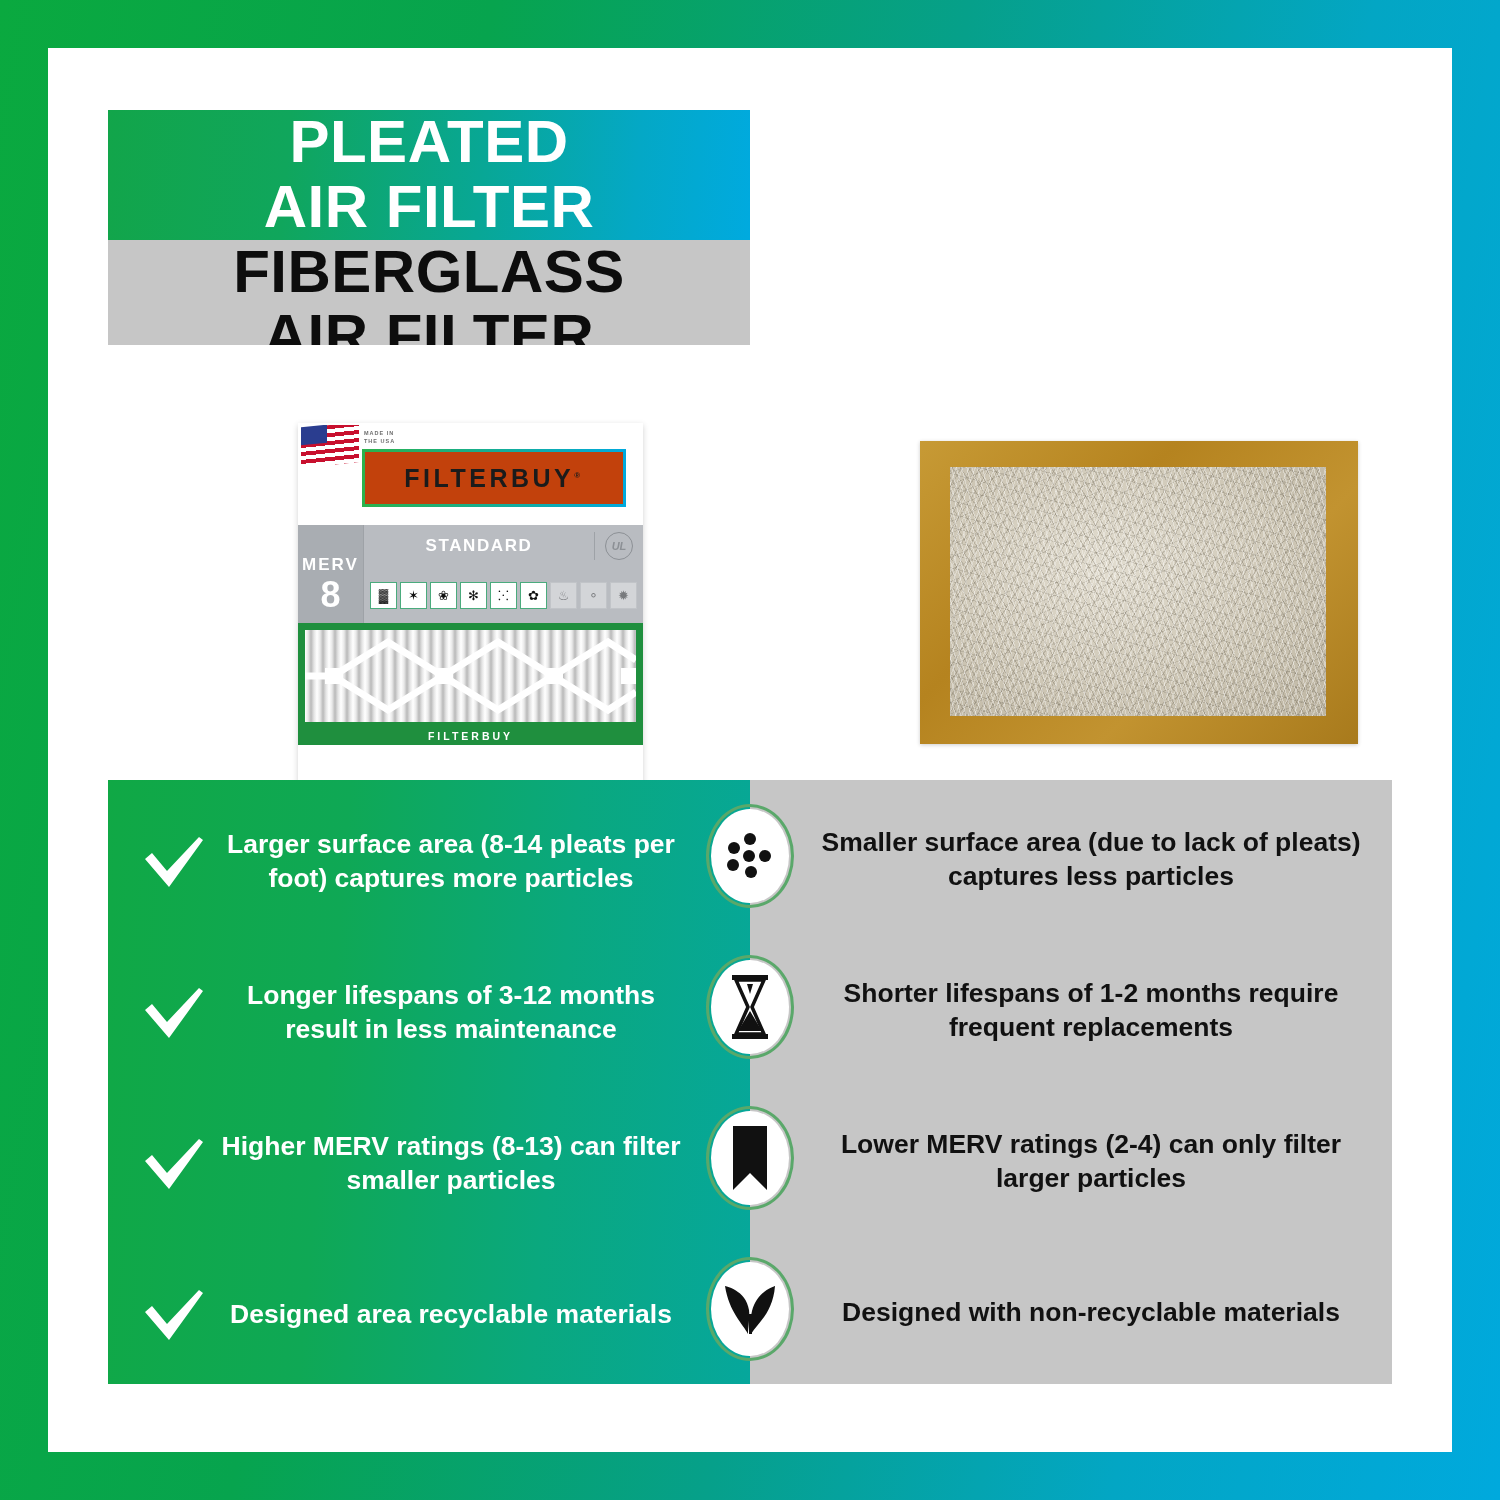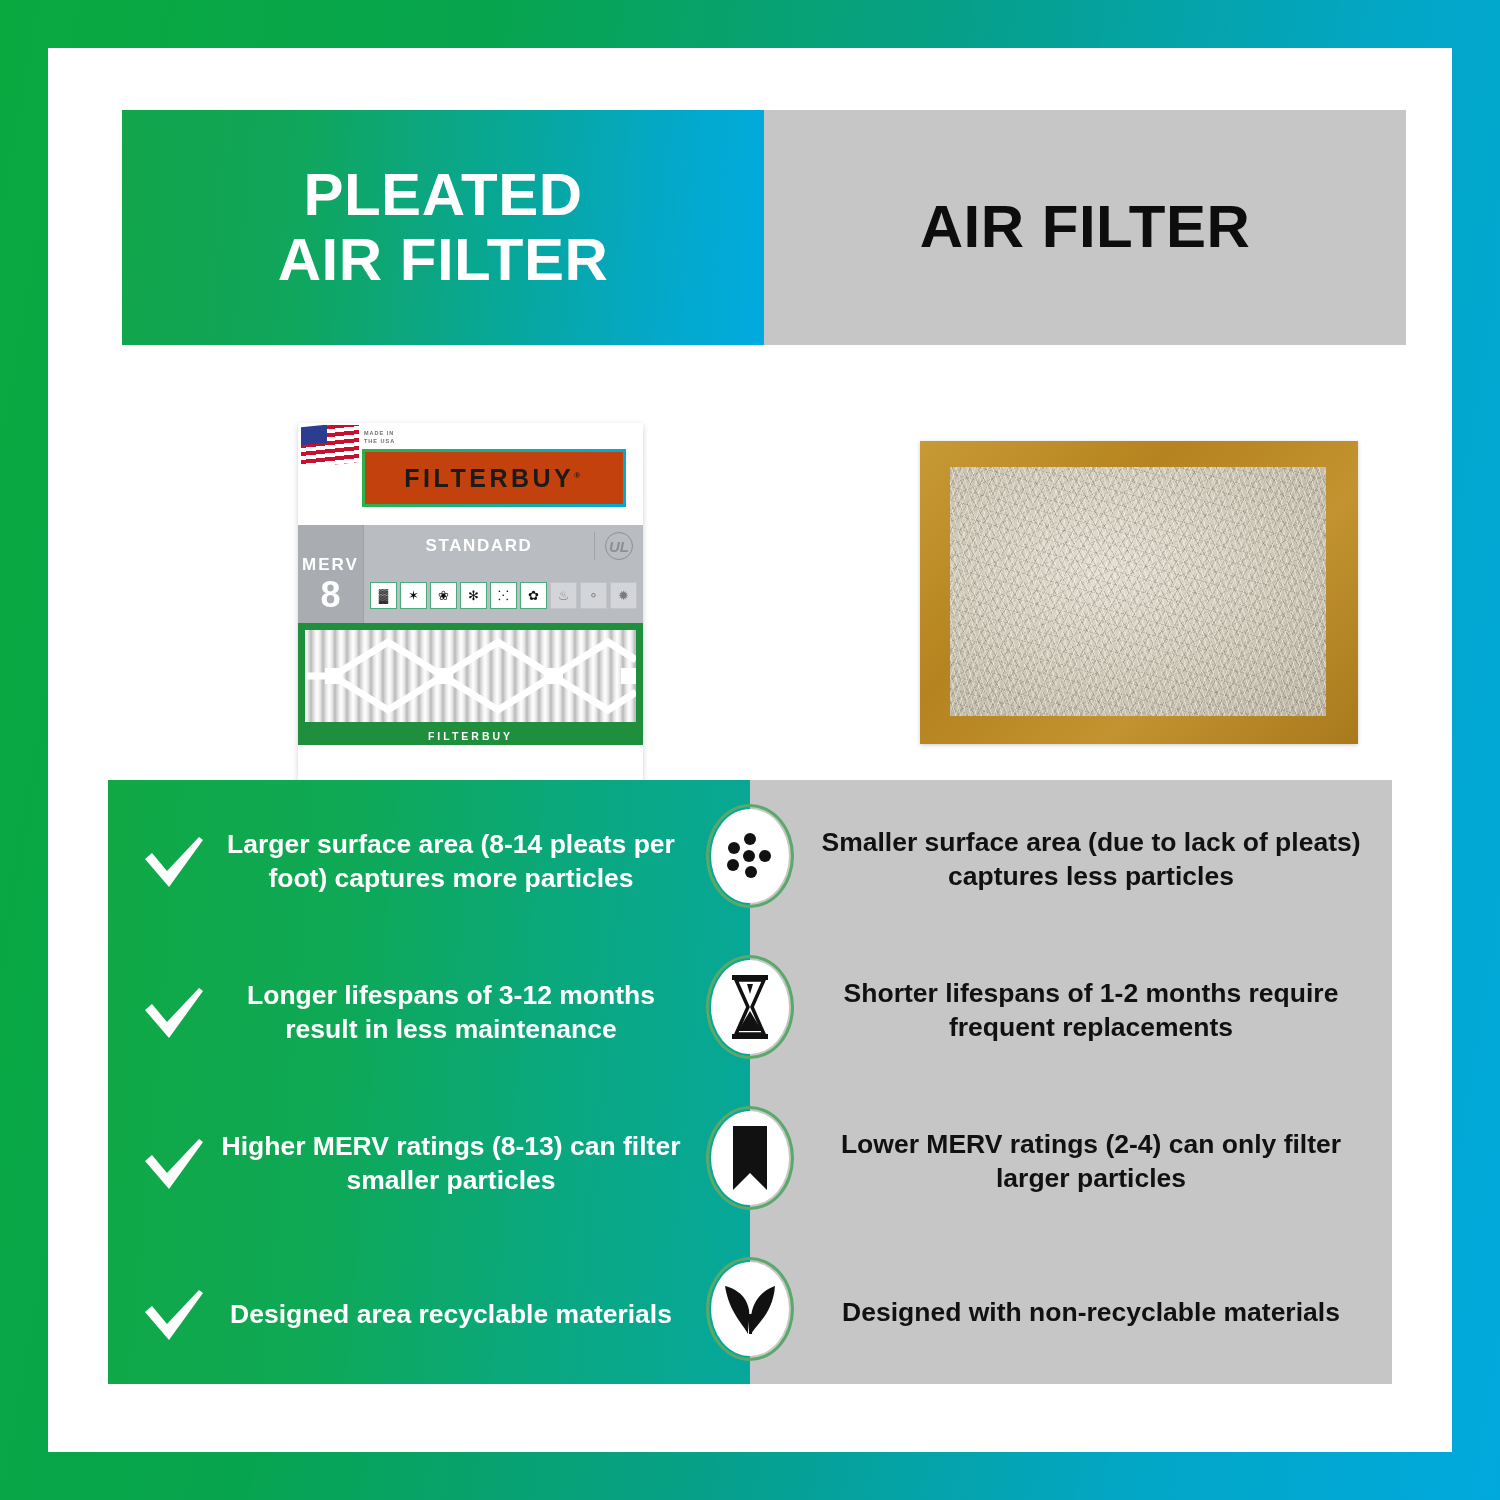"PLEATED" #header-row { flex-direction: none -> column; left: 74px -> 60px }
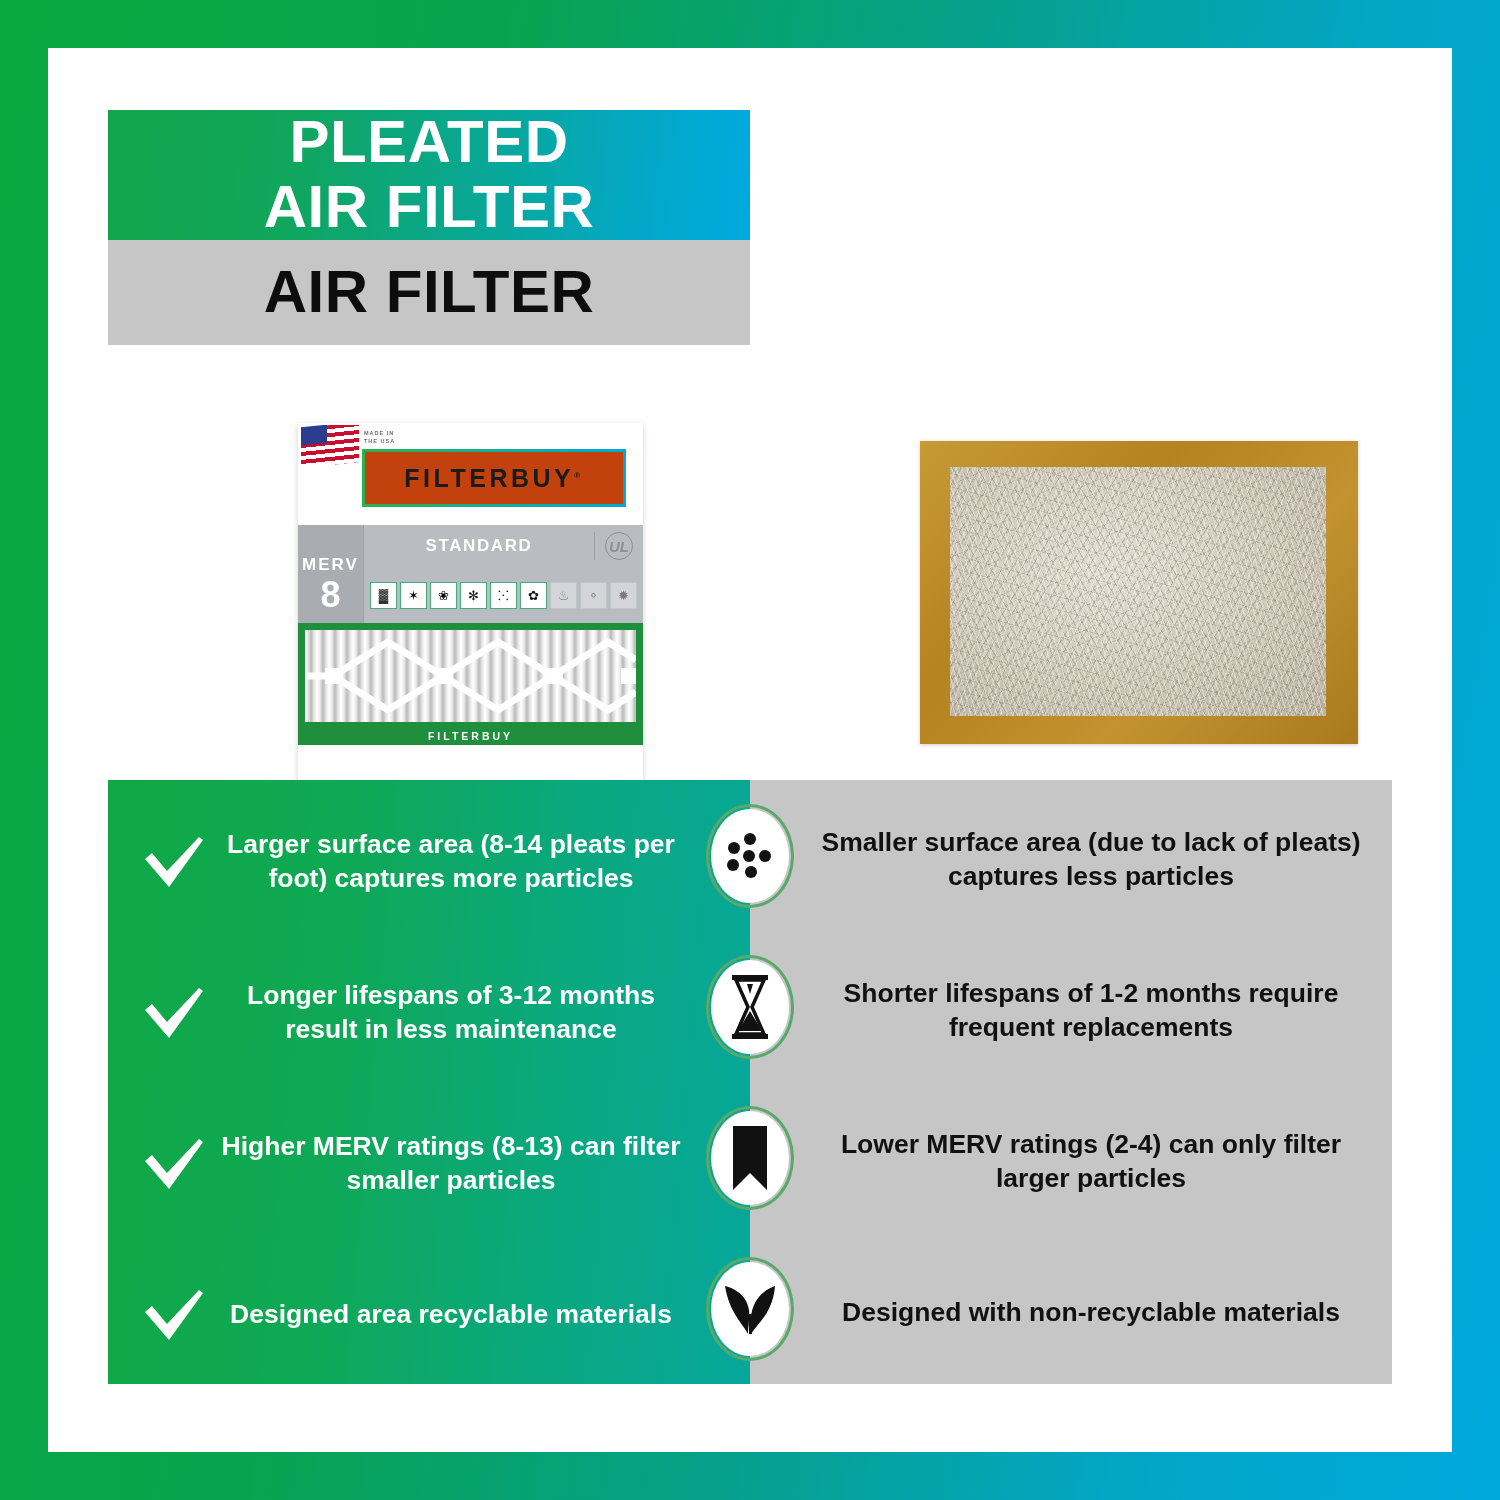"FIBERGLASS" div { html: none -> <div>FIBERGLASS</div> }
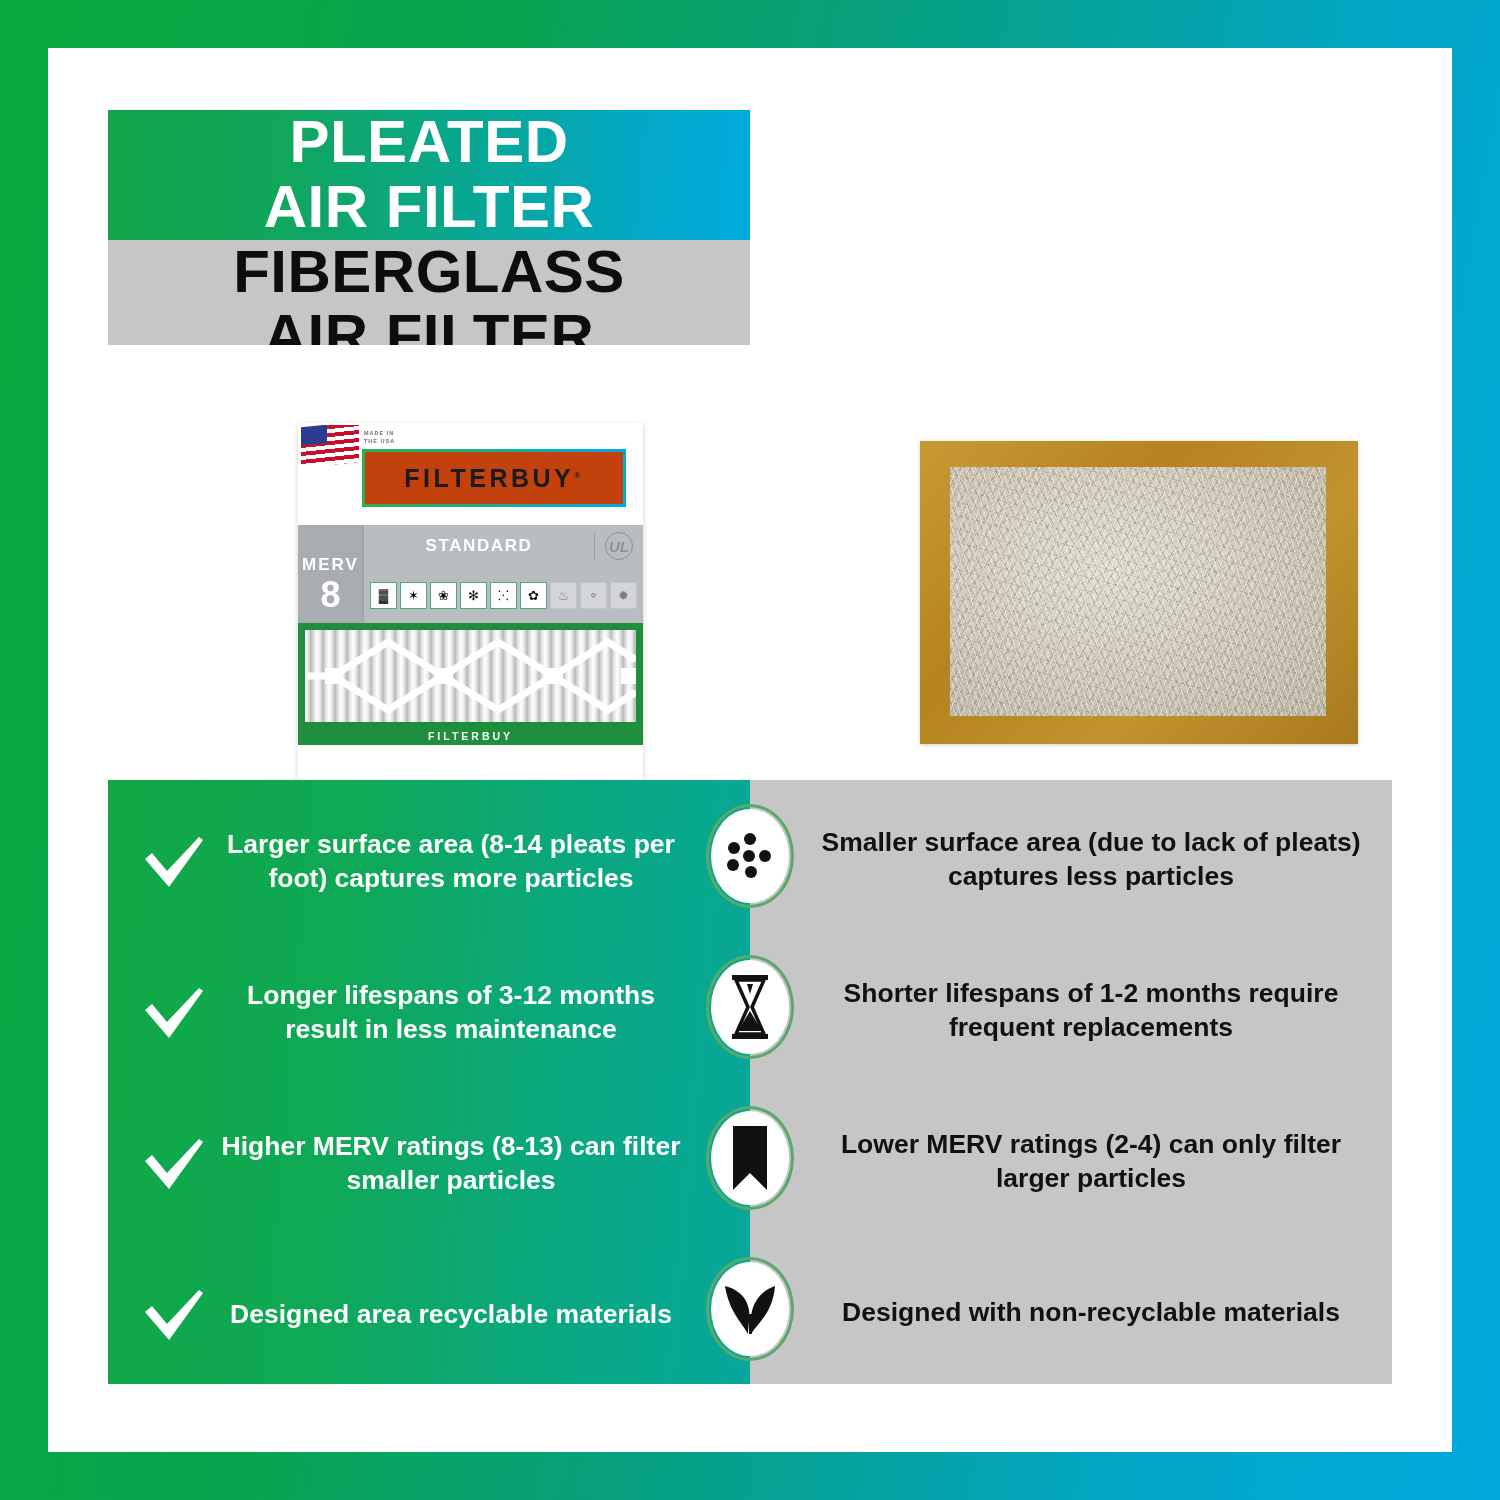"UL" #pkg-ul .ul-mark { font-size: 15px -> 11px }
